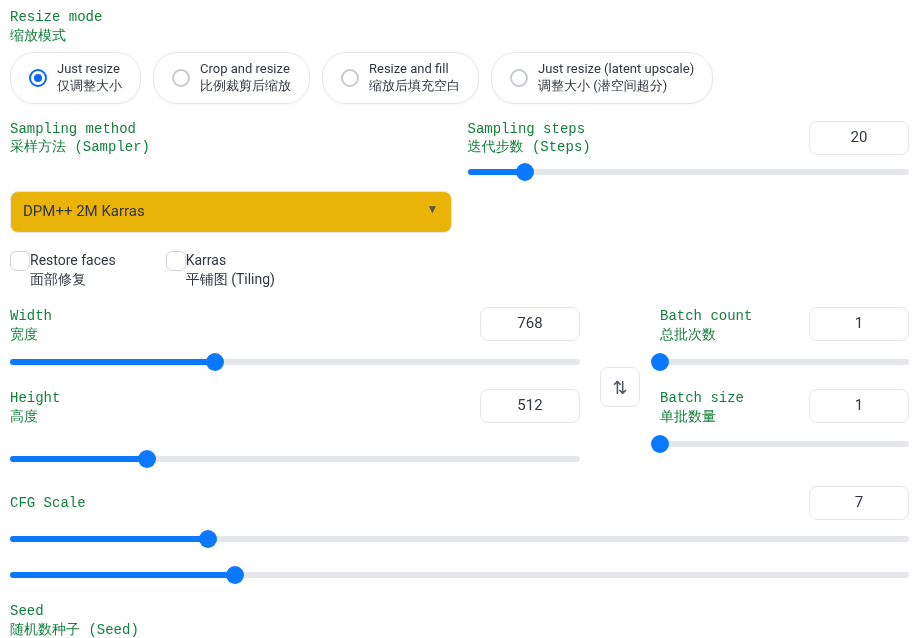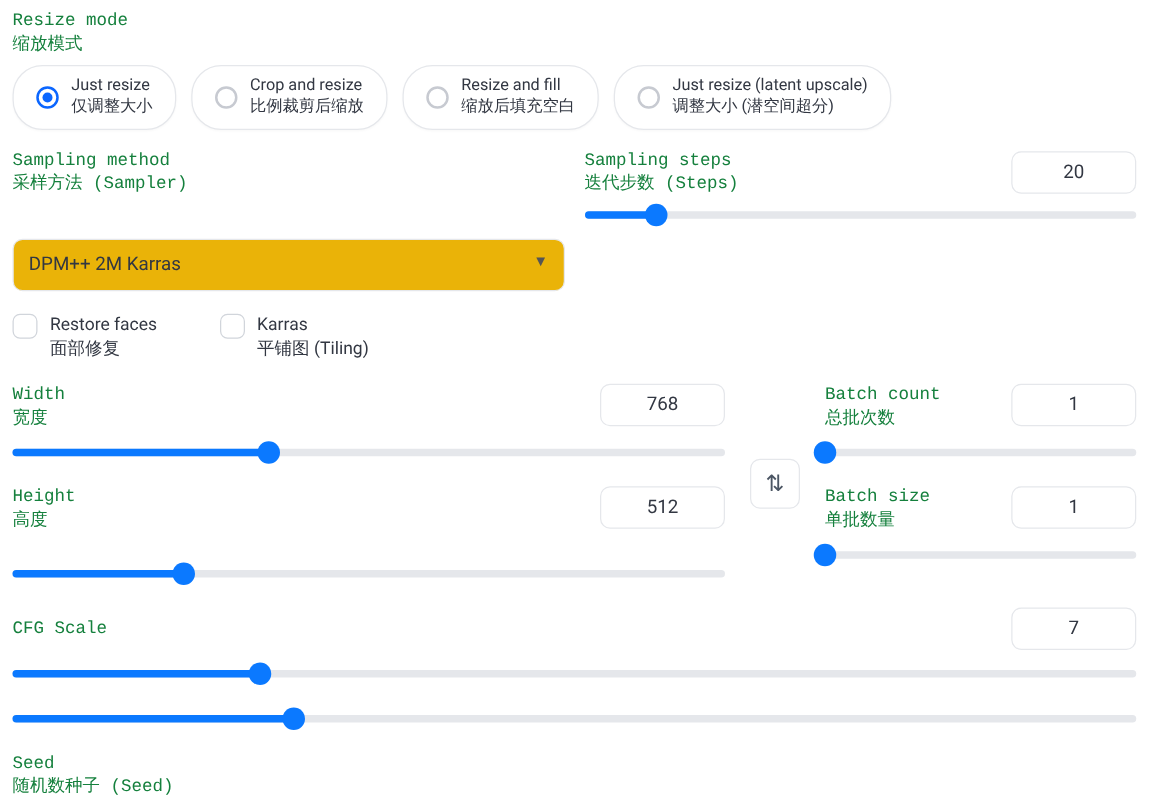"Restore faces" .chk { gap: 10px -> none }
